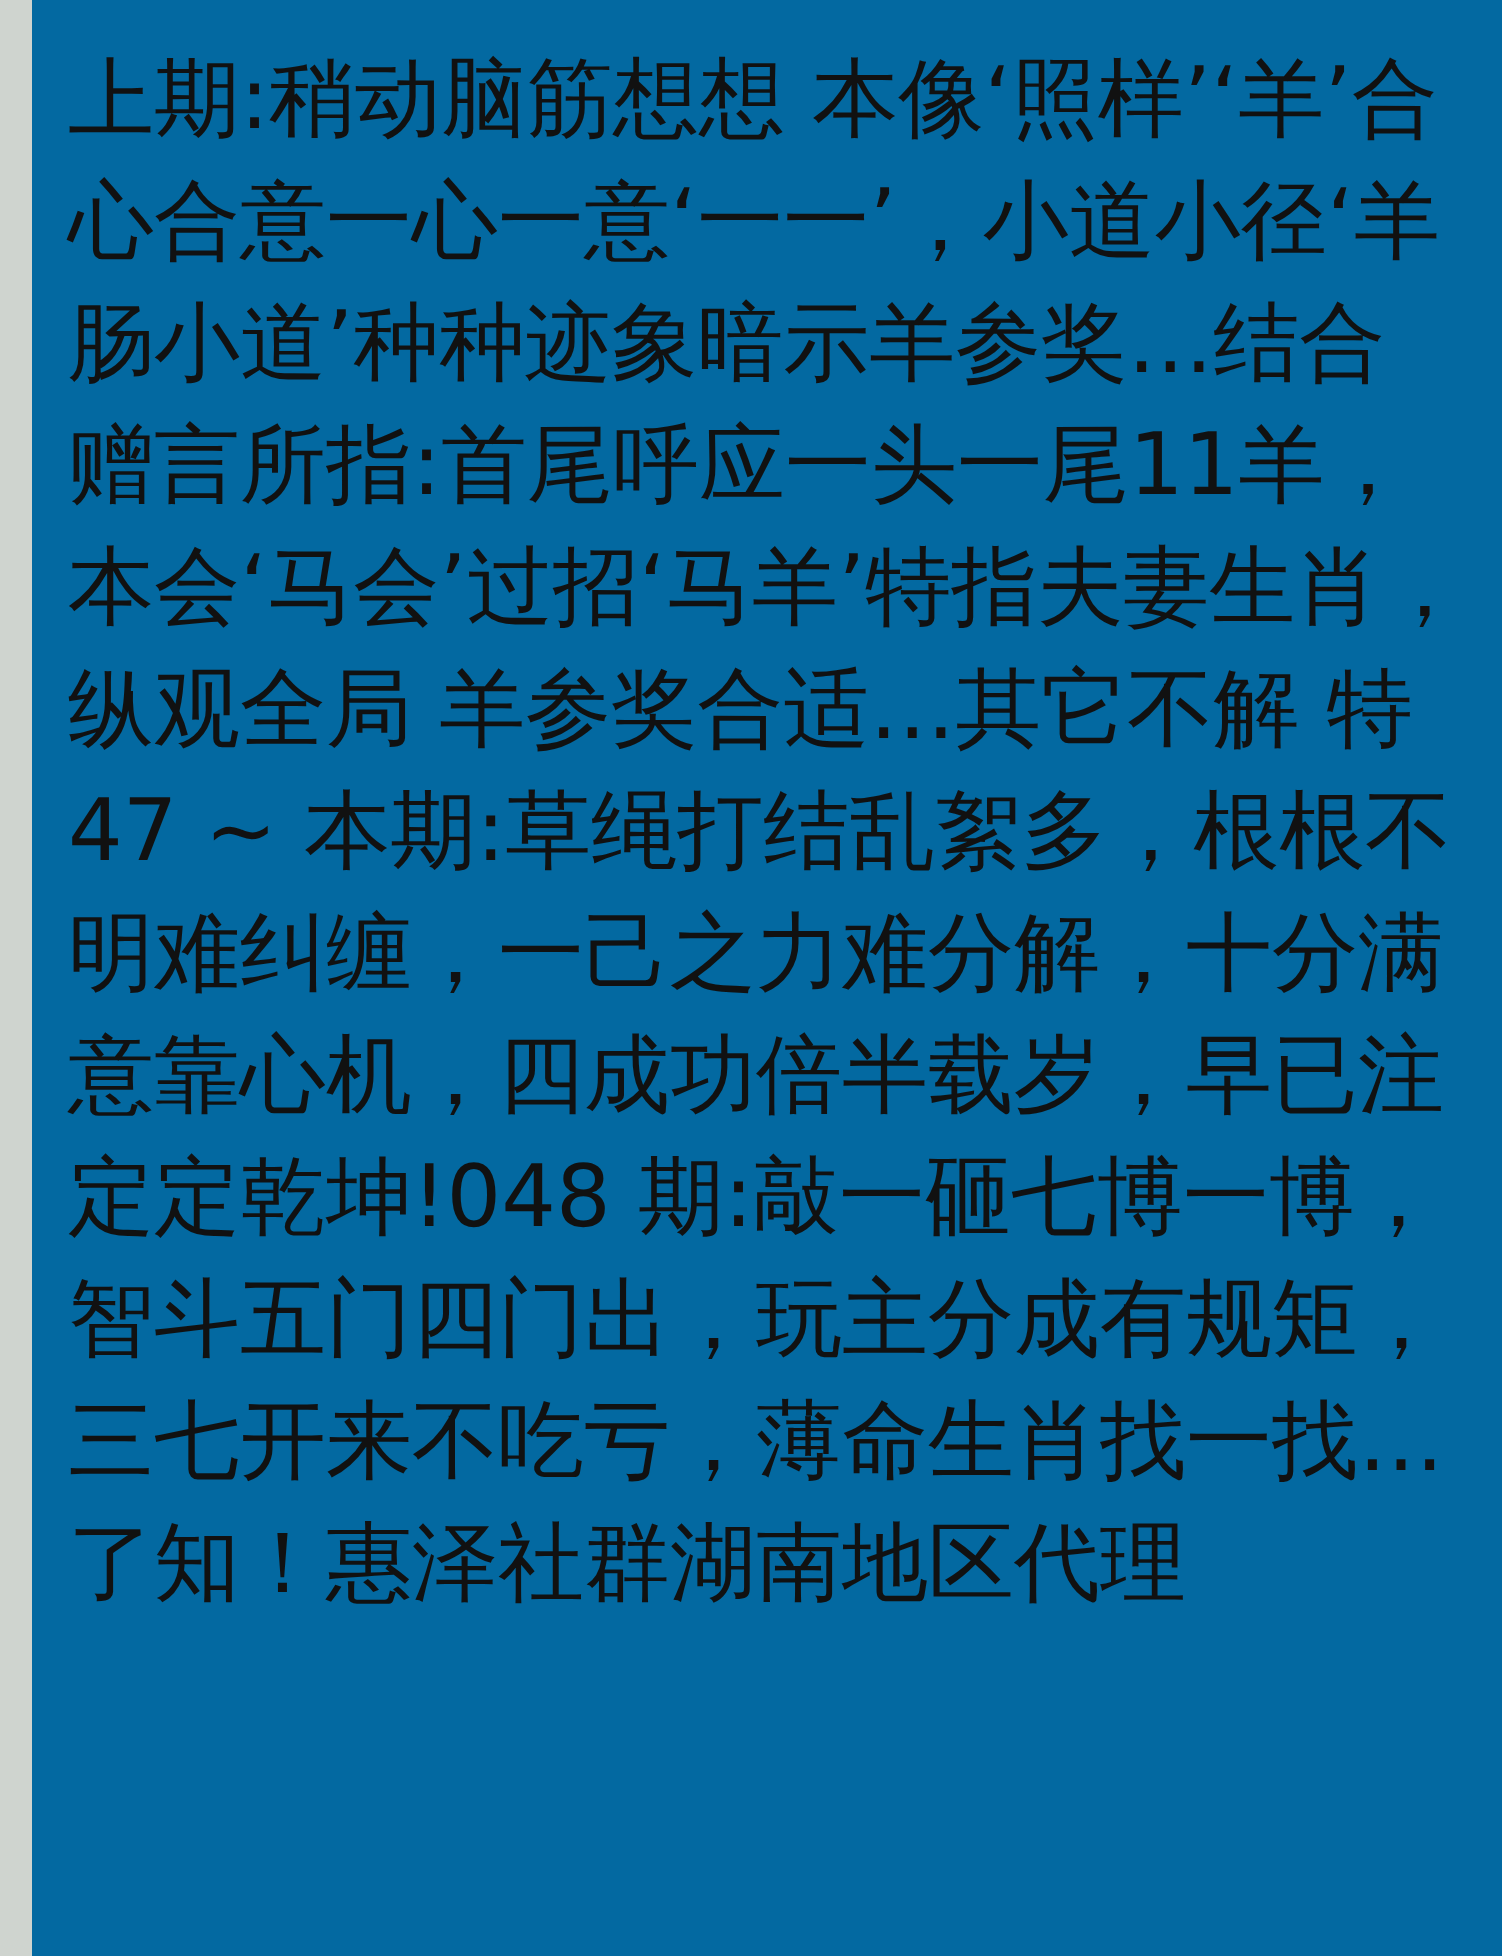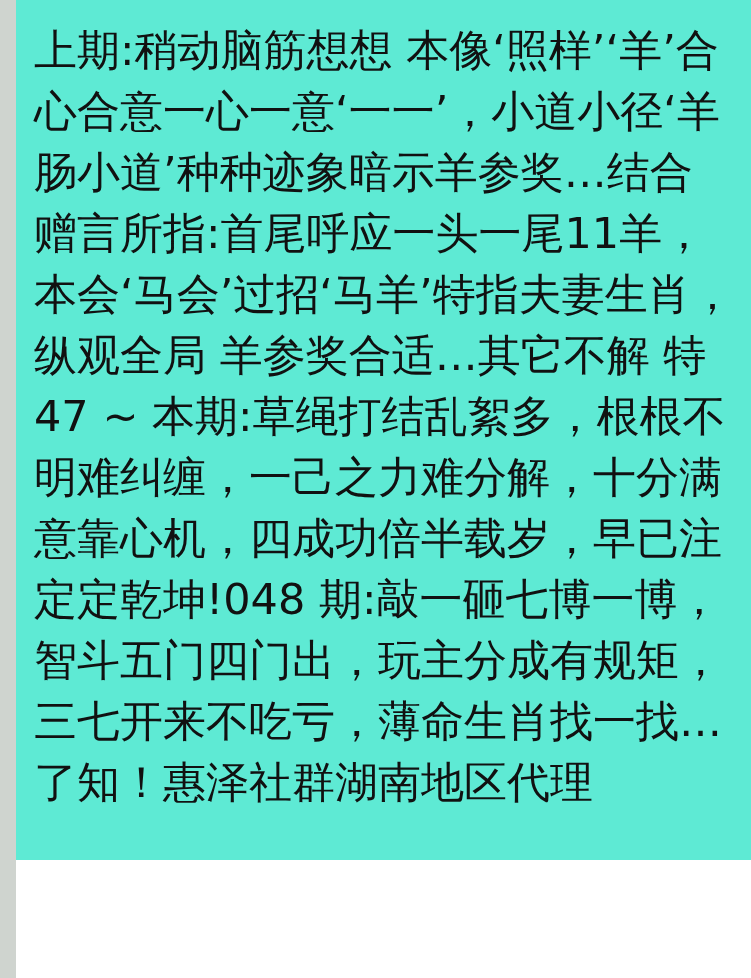"上期:稍动脑筋想想" .page { background: #5eead4 -> #0369a1; height: 860px -> 978px }
